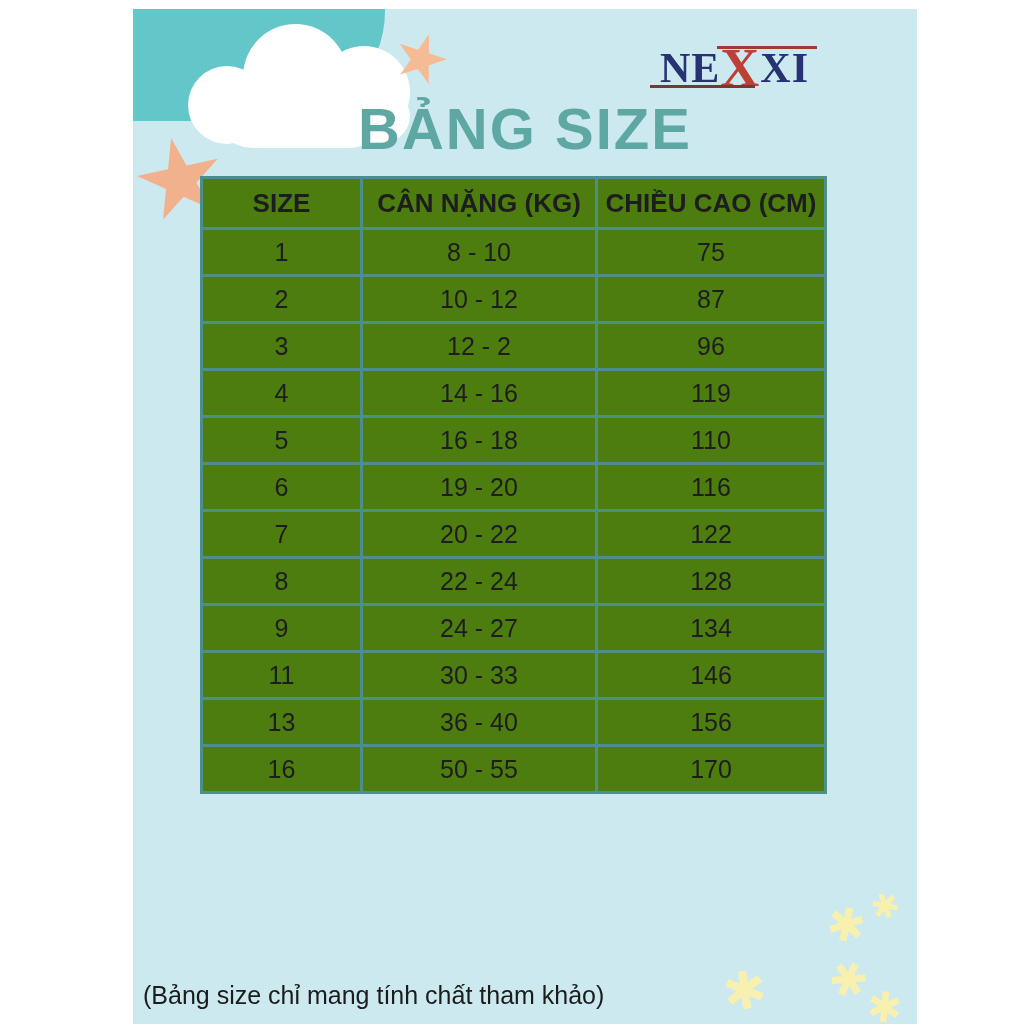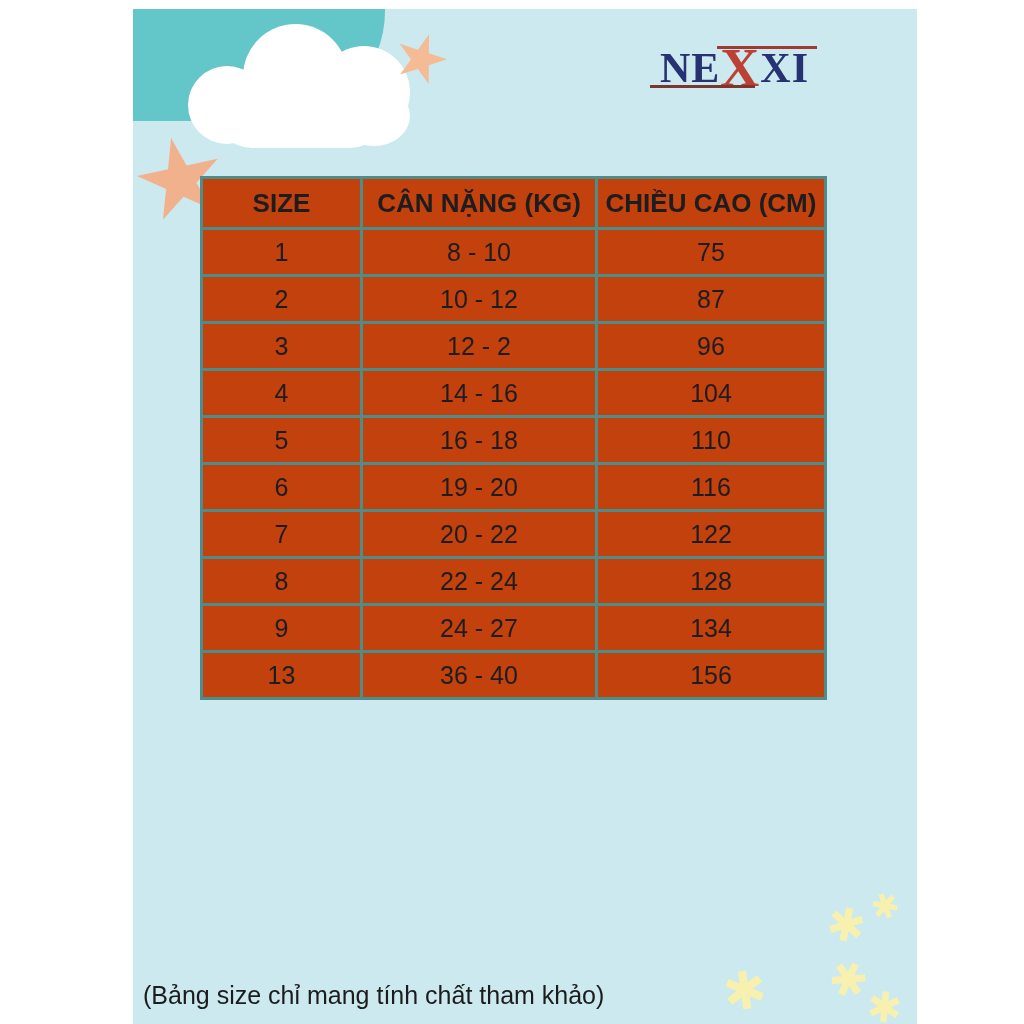"BẢNG SIZE" div.title { html: none -> <div>BẢNG SIZE</div> }
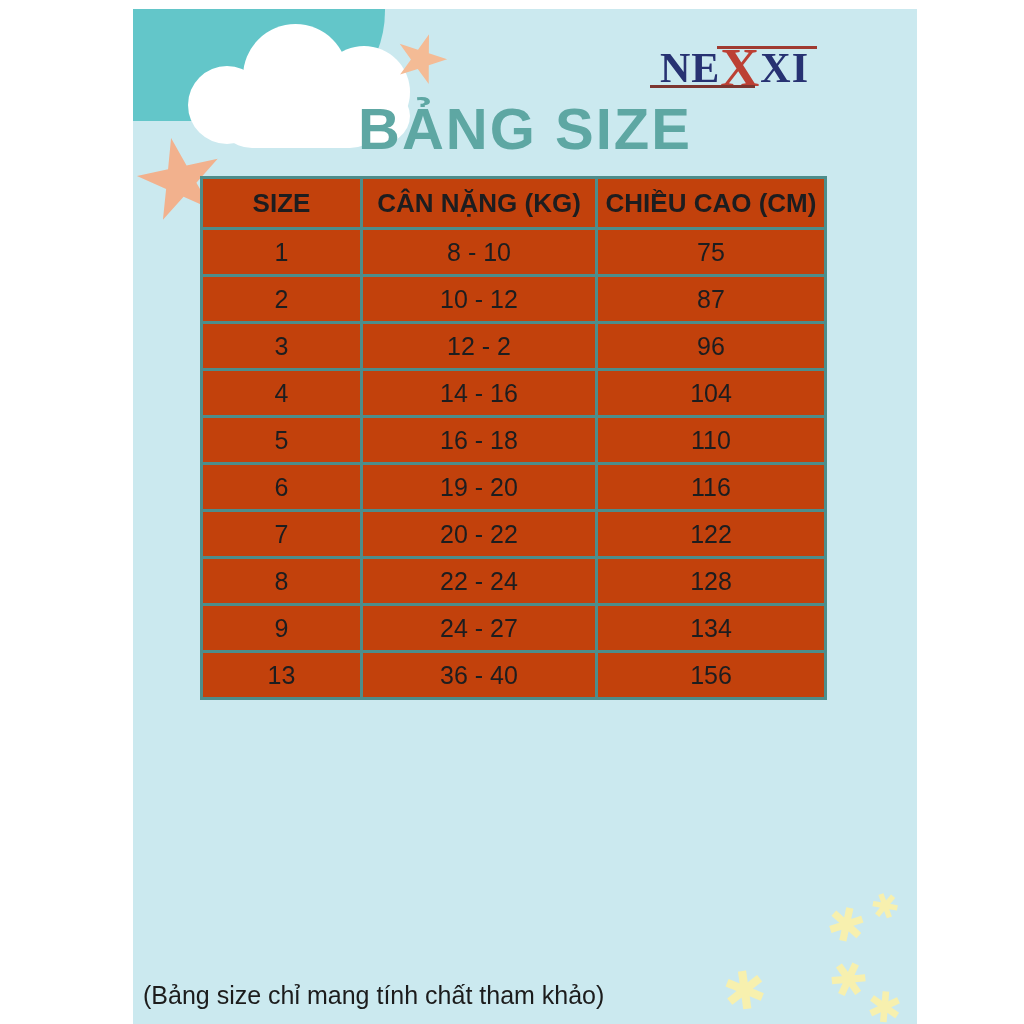"SIZE" .size-table th, .size-table td { background: #c2410c -> #4d7c0f }
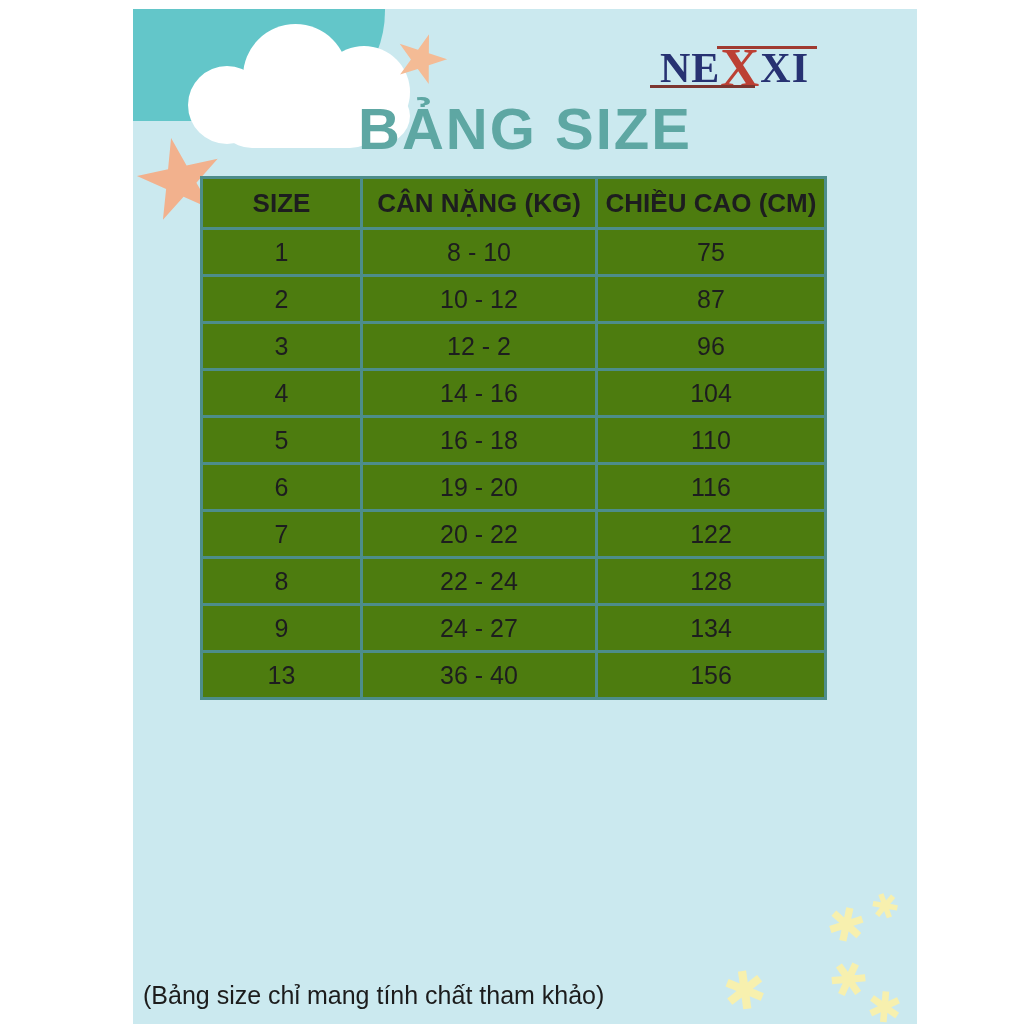"104" td { text: 104 -> 119 }
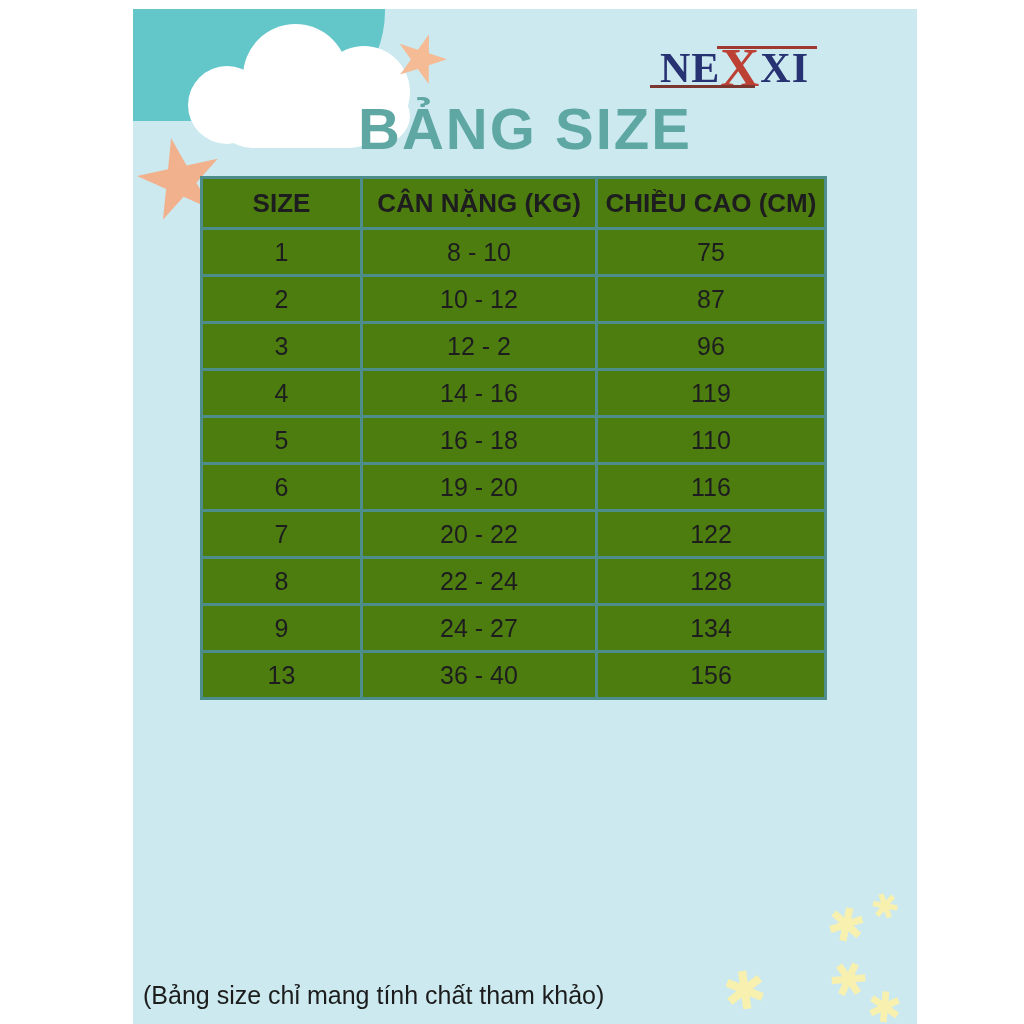"11" tr { html: none -> <tr> <td>11</td> <td>30 - 33</td> <td>146</td> </tr> }
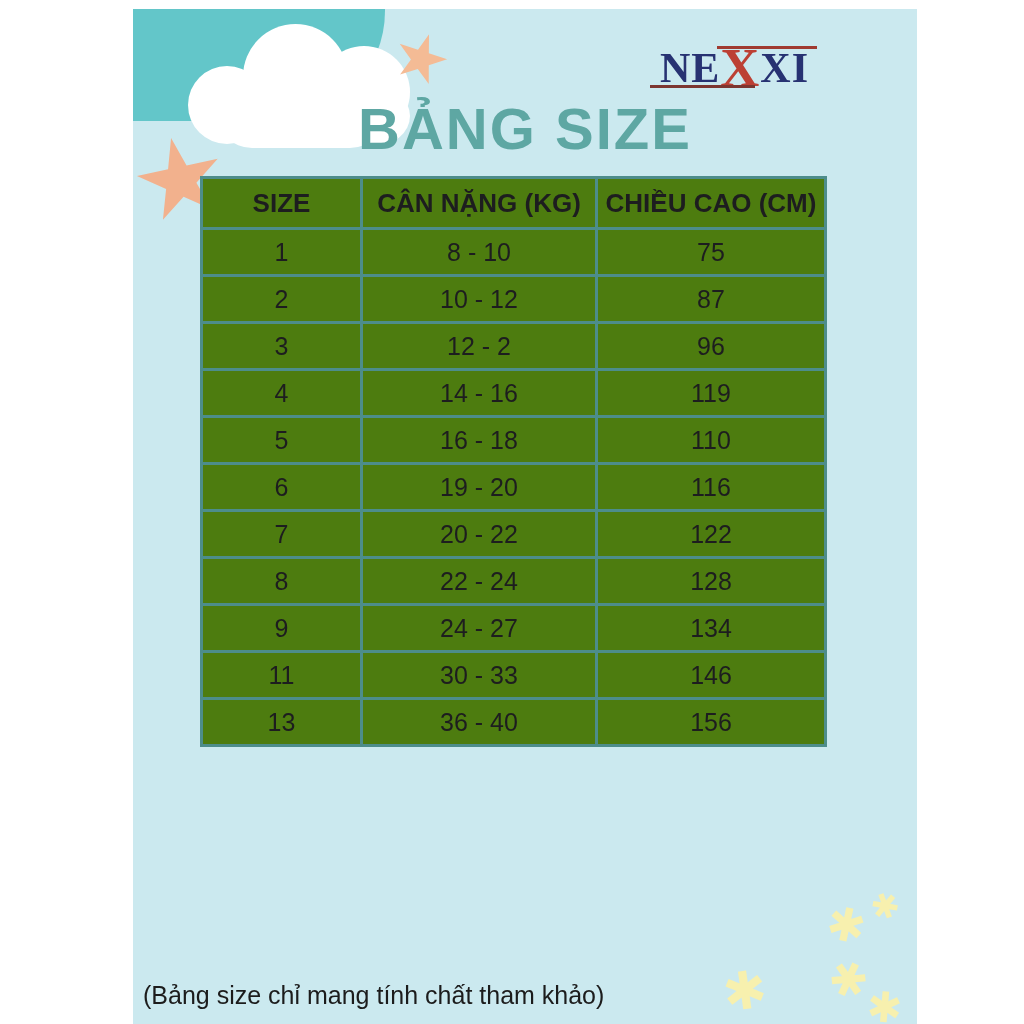"16" tr { html: none -> <tr> <td>16</td> <td>50 - 55</td> <td>170</td> </tr> }
